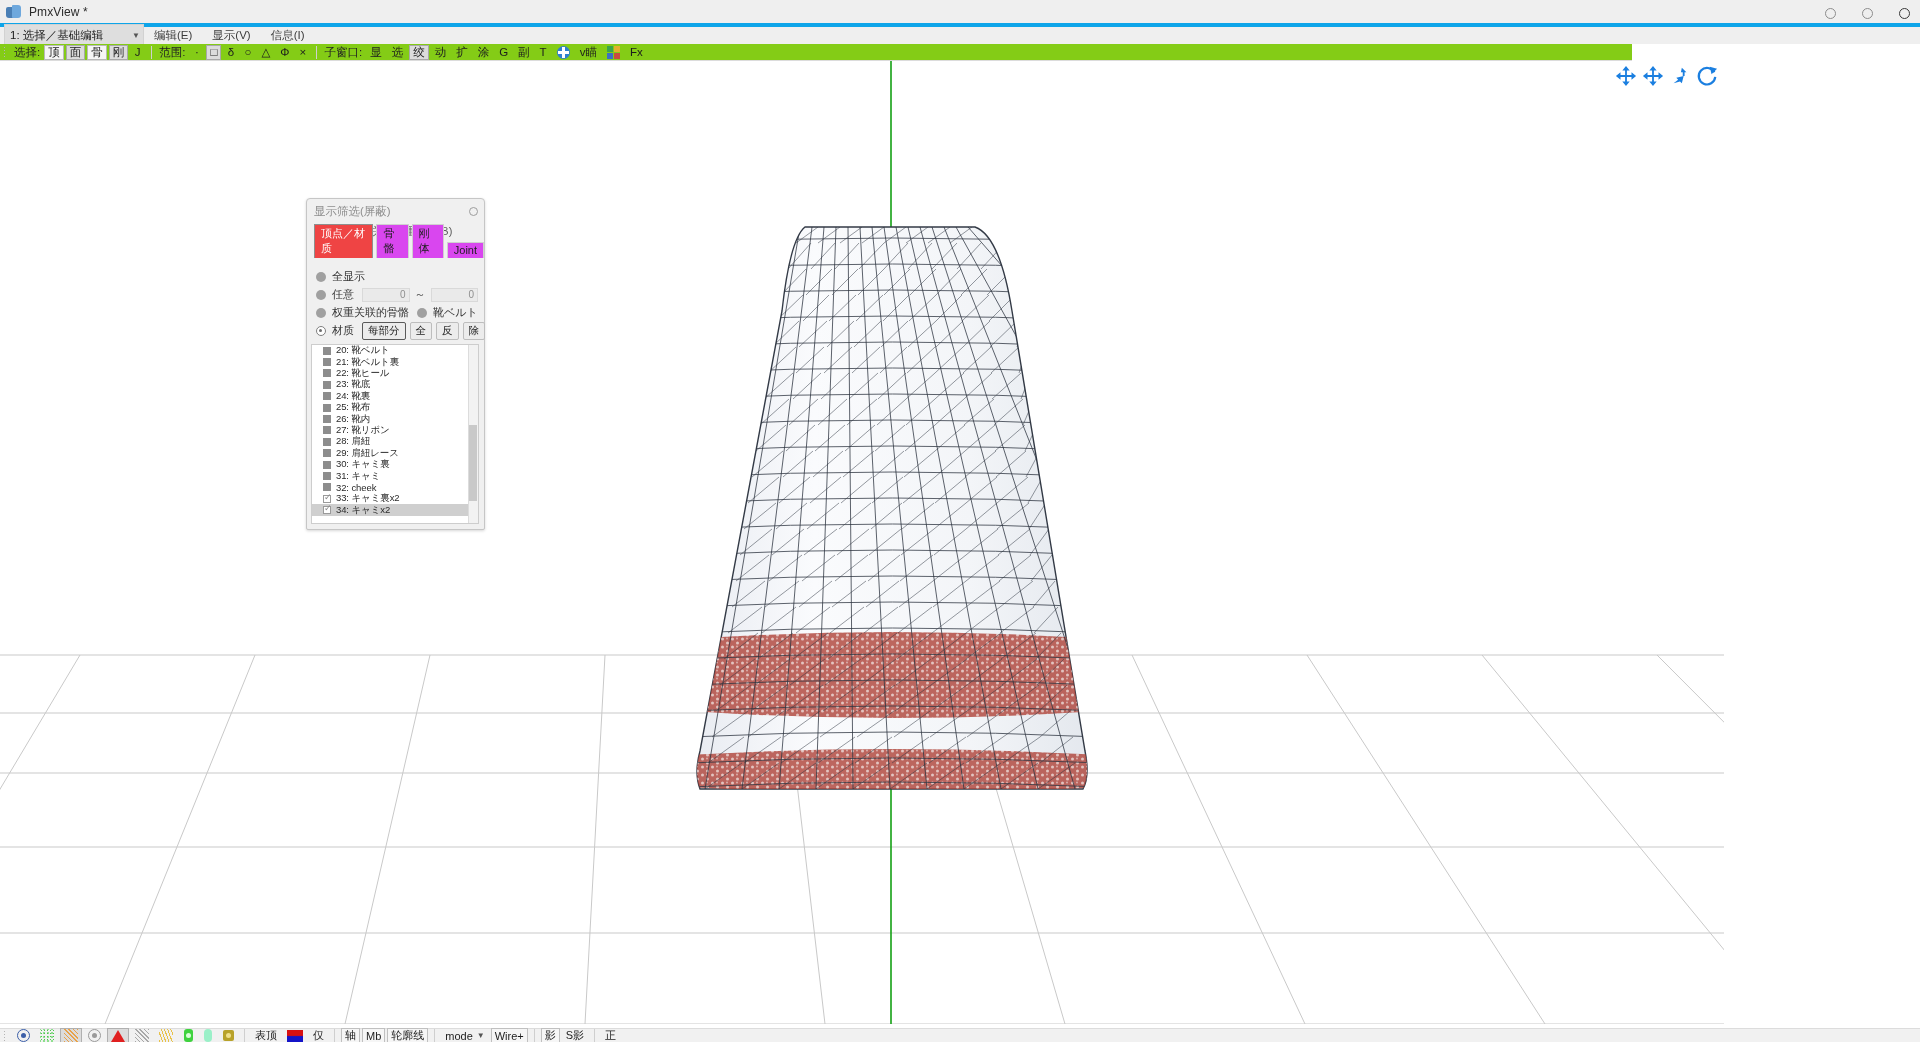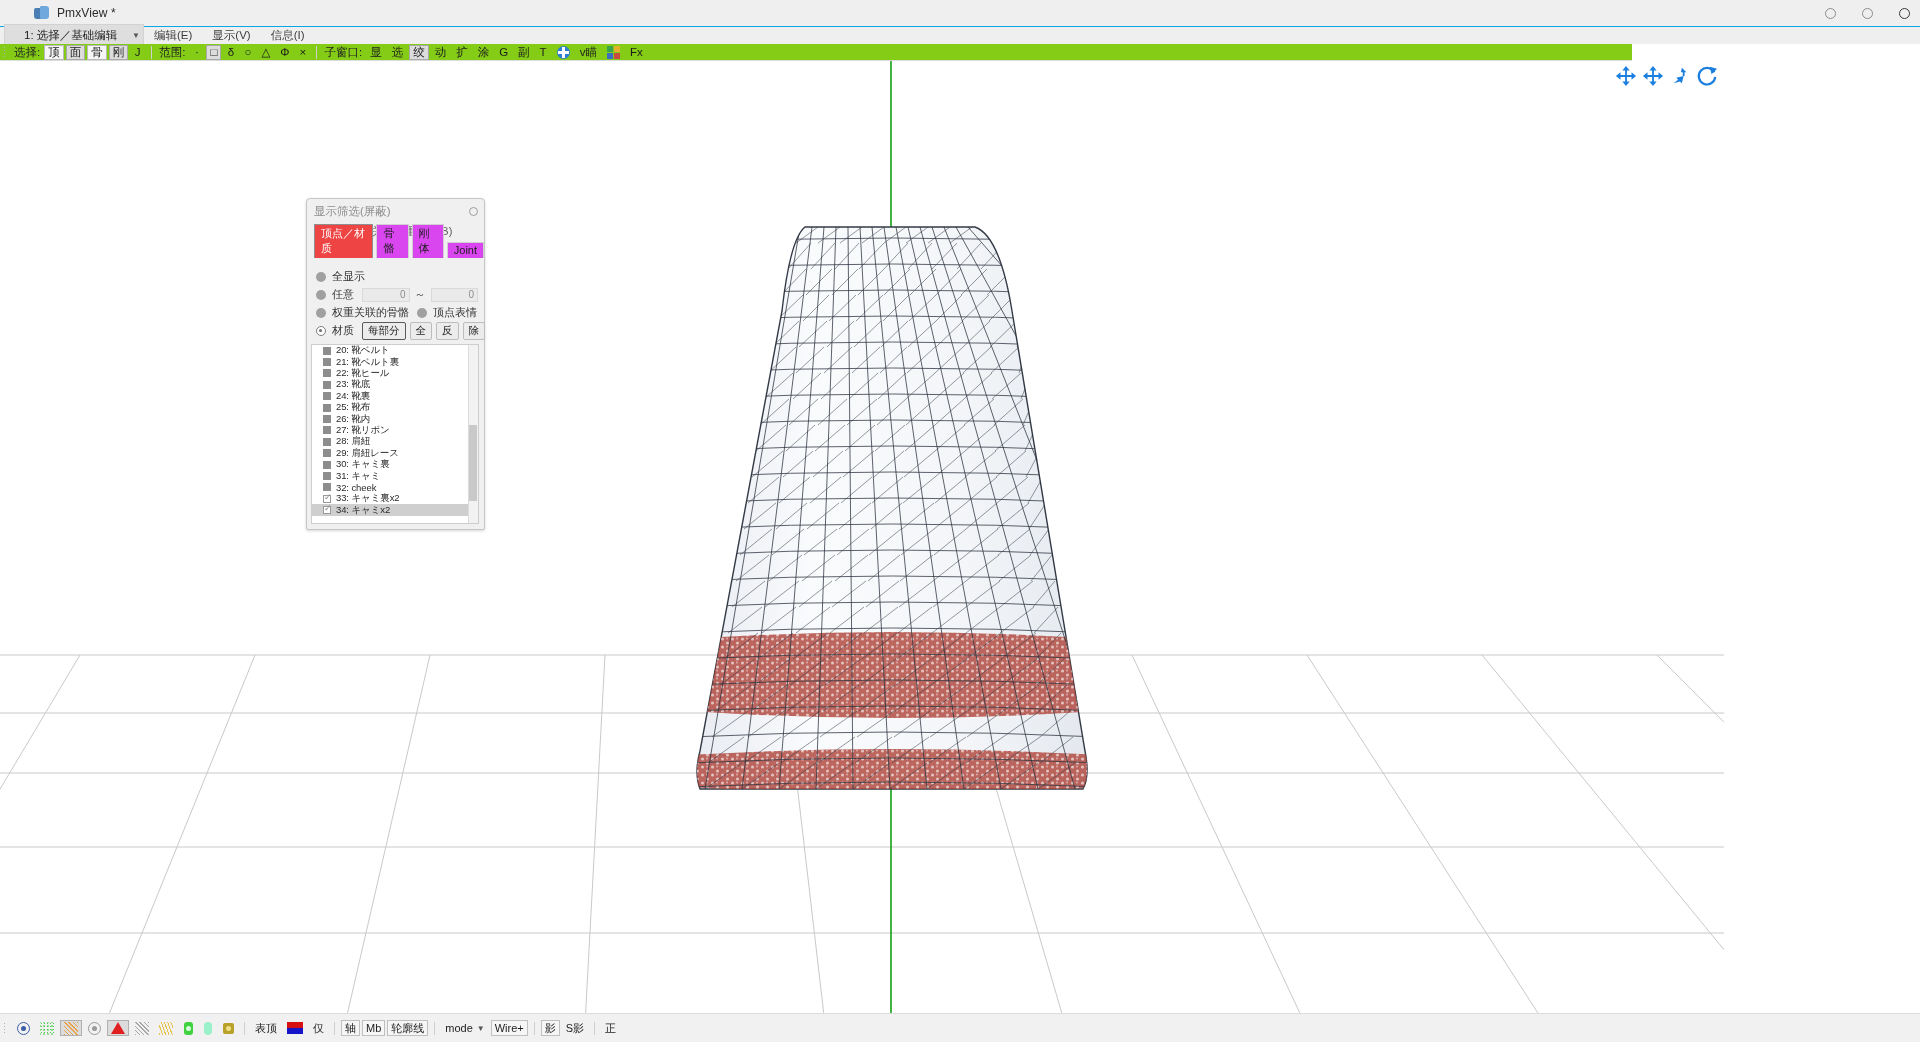"PmxView *" .titlebar { border-bottom: 1px solid #0ea5e9 -> 4px solid #0ea5e9; padding-left: 28px -> none }
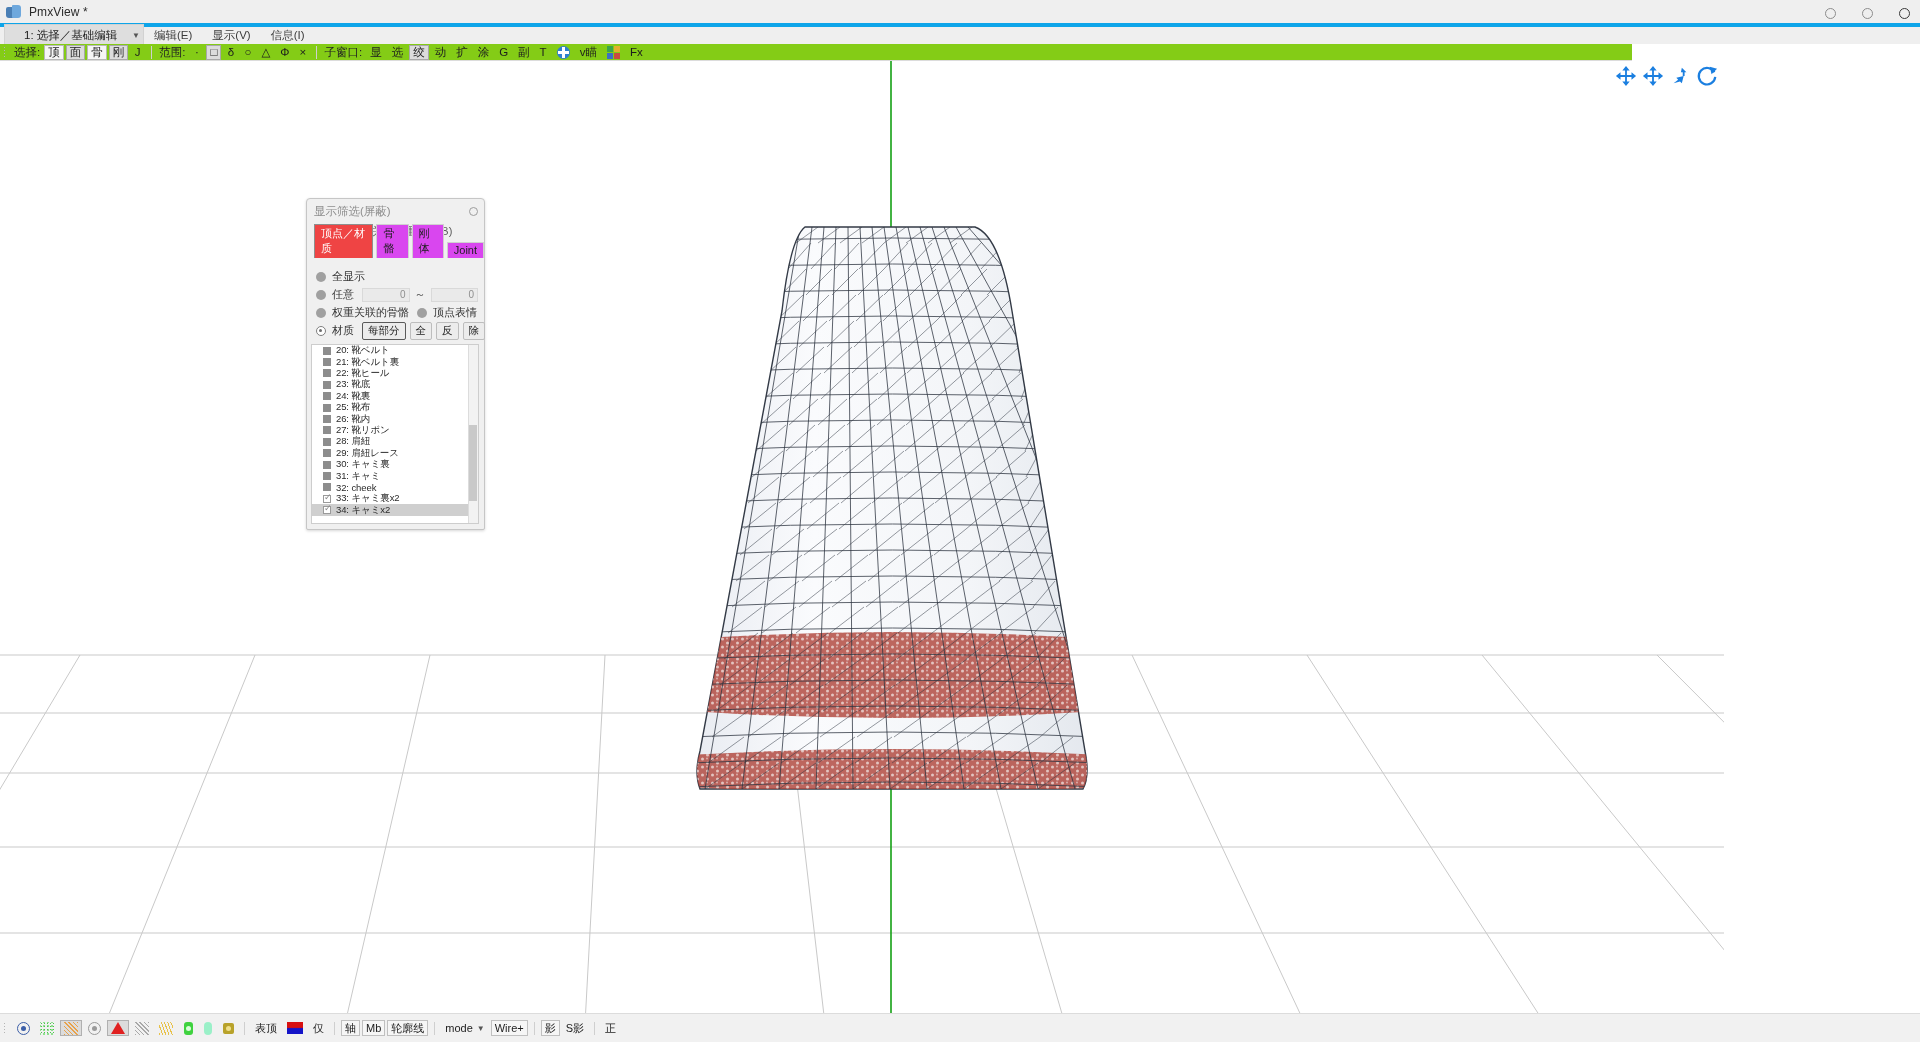"1: 选择／基础编辑" .mode-combo { padding: 0 3px 0 19px -> 0 3px 0 5px }
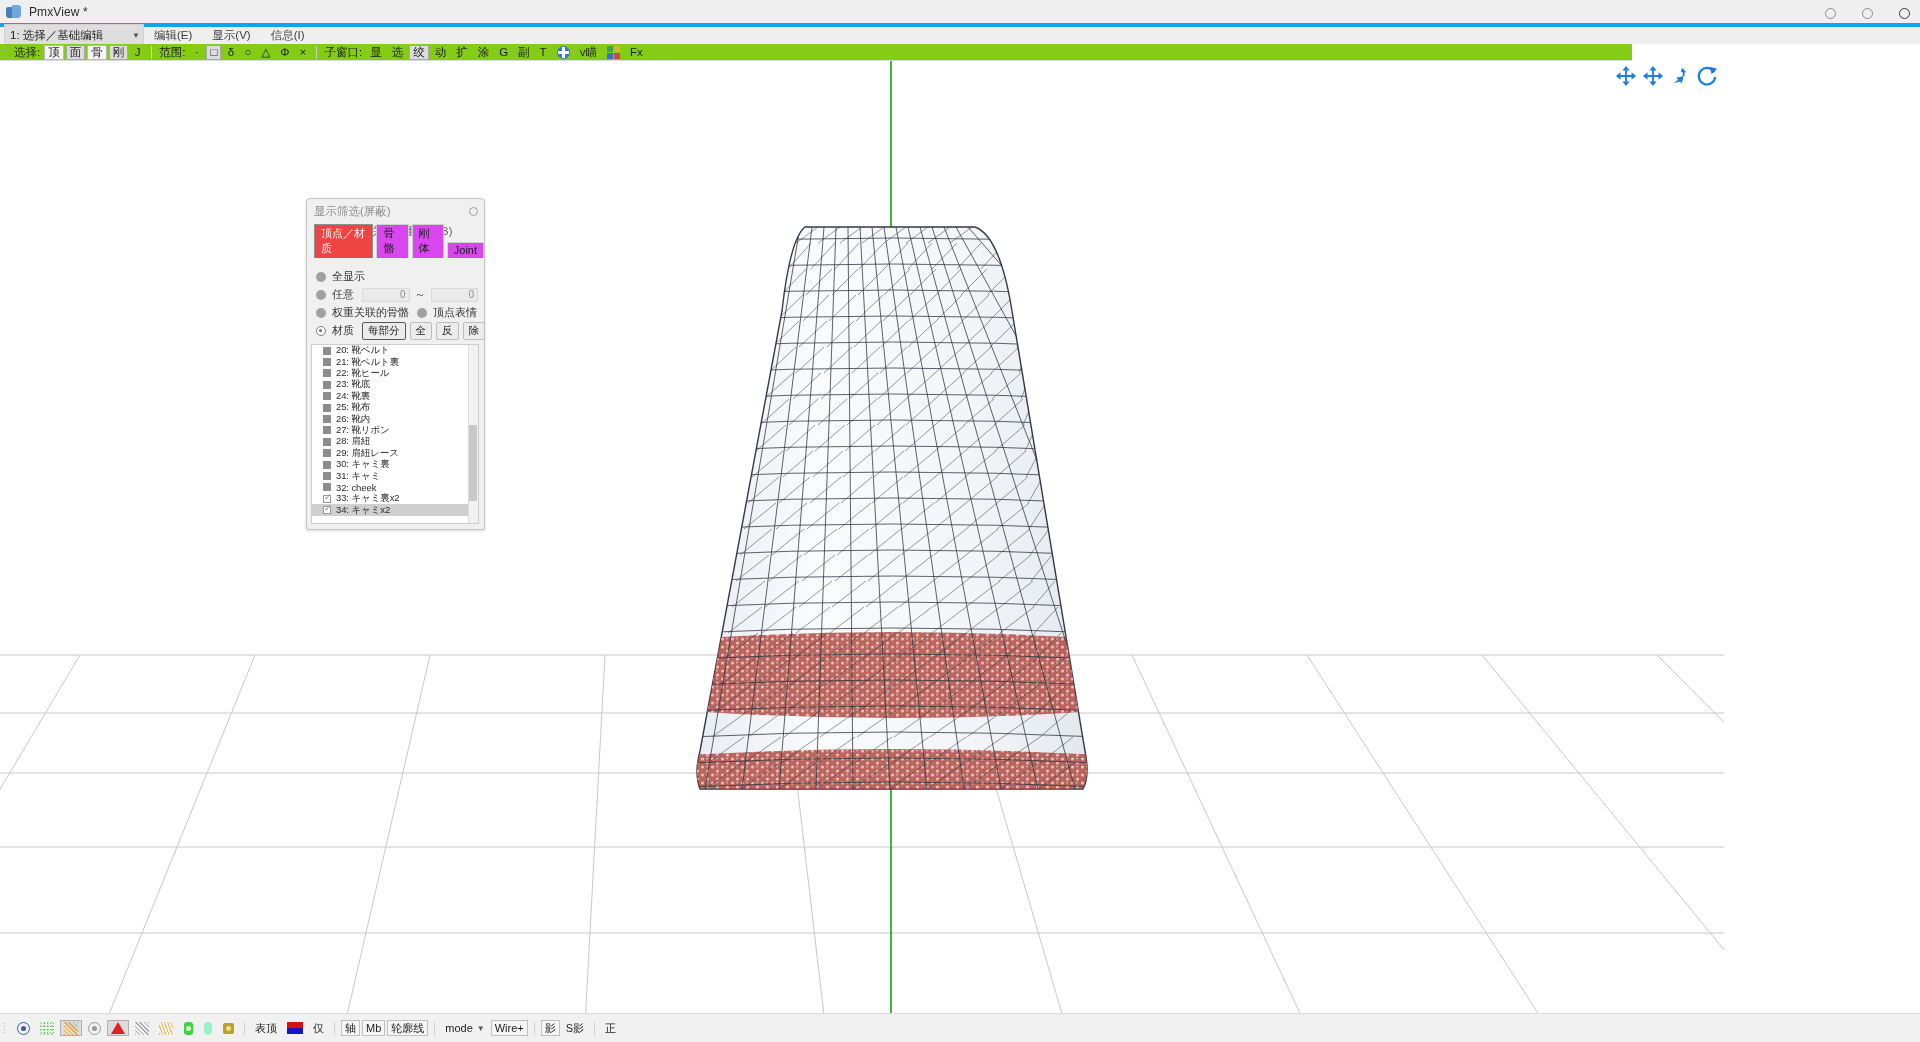"顶点表情" span.opt-label { text: 顶点表情 -> 靴ベルト }
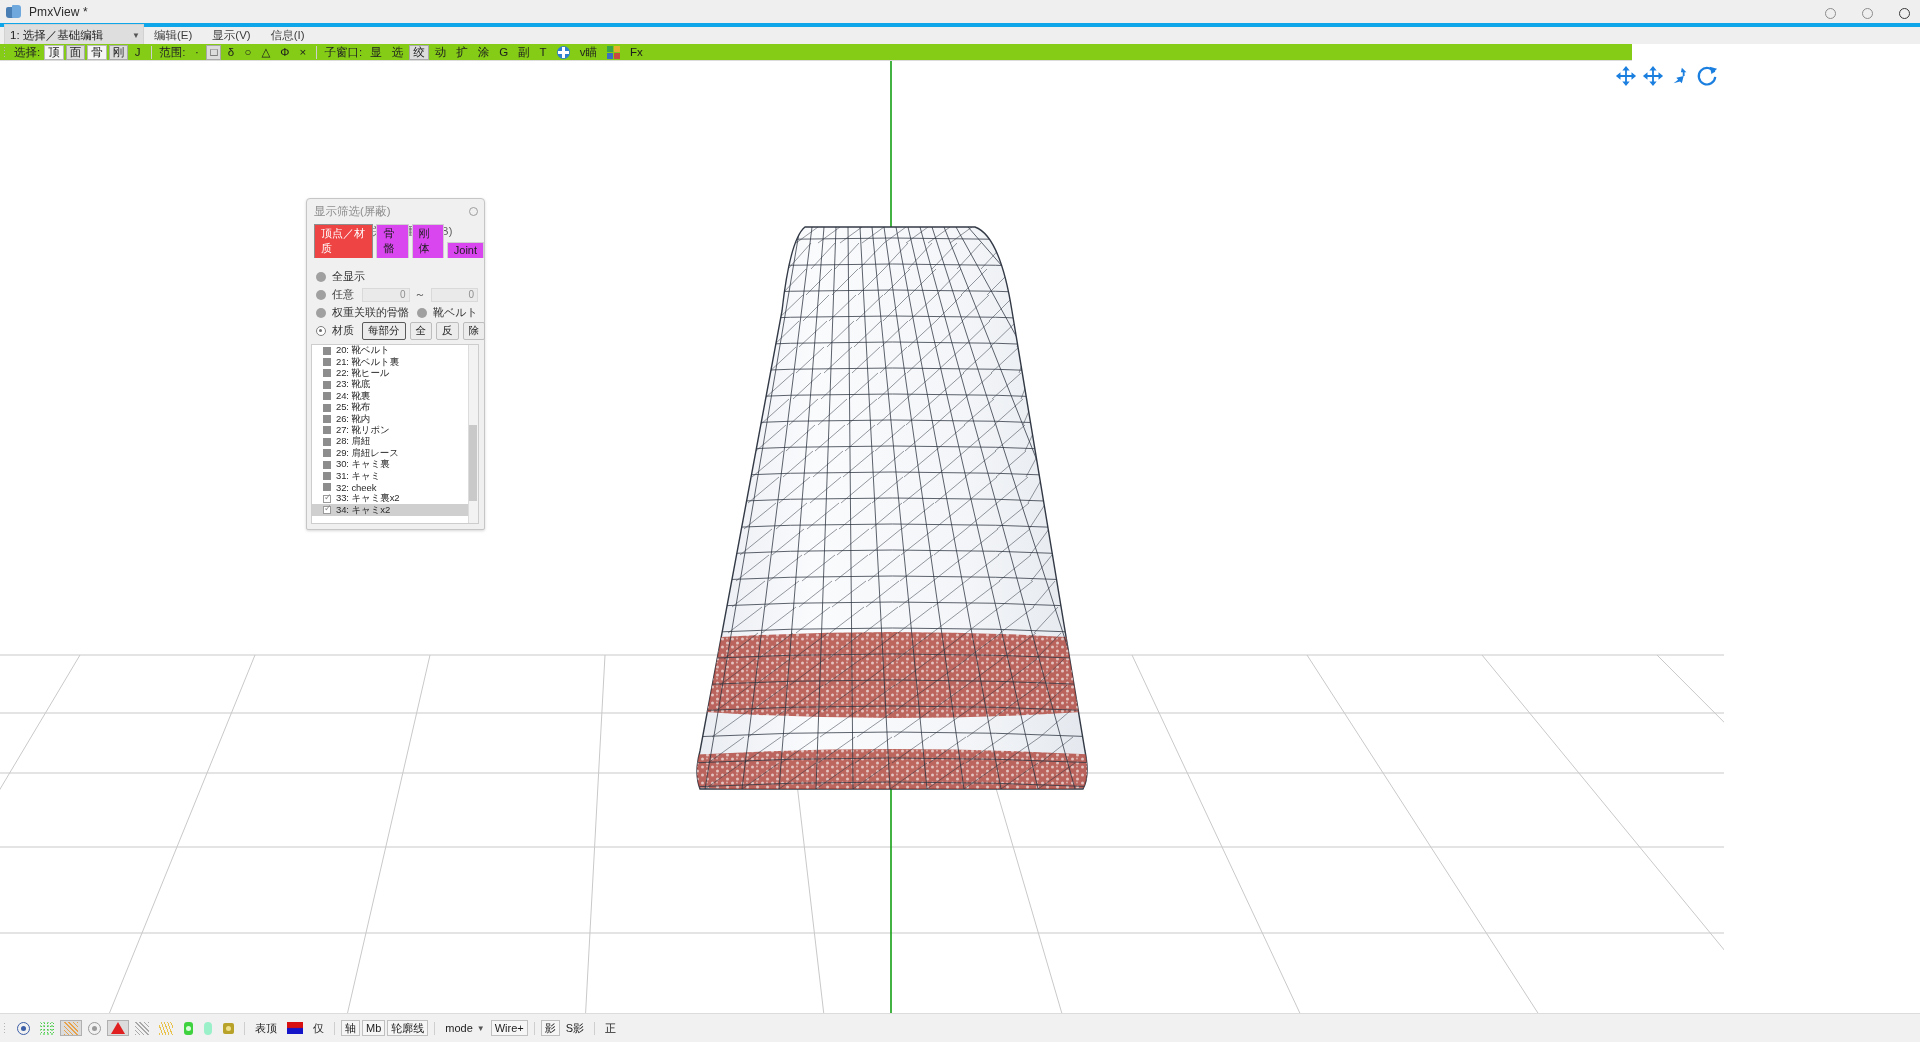"表顶" .bottombar { height: 29px -> 14px }
